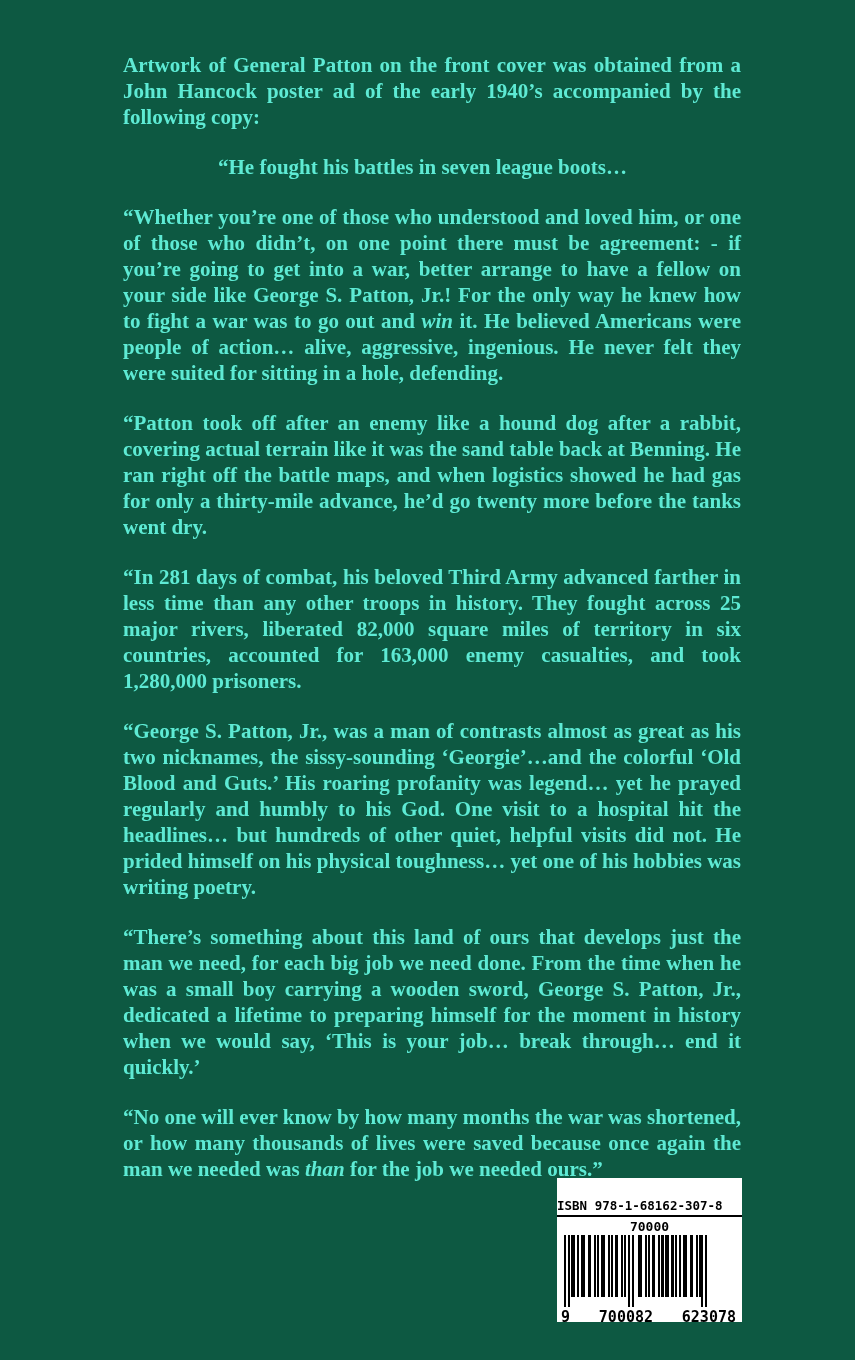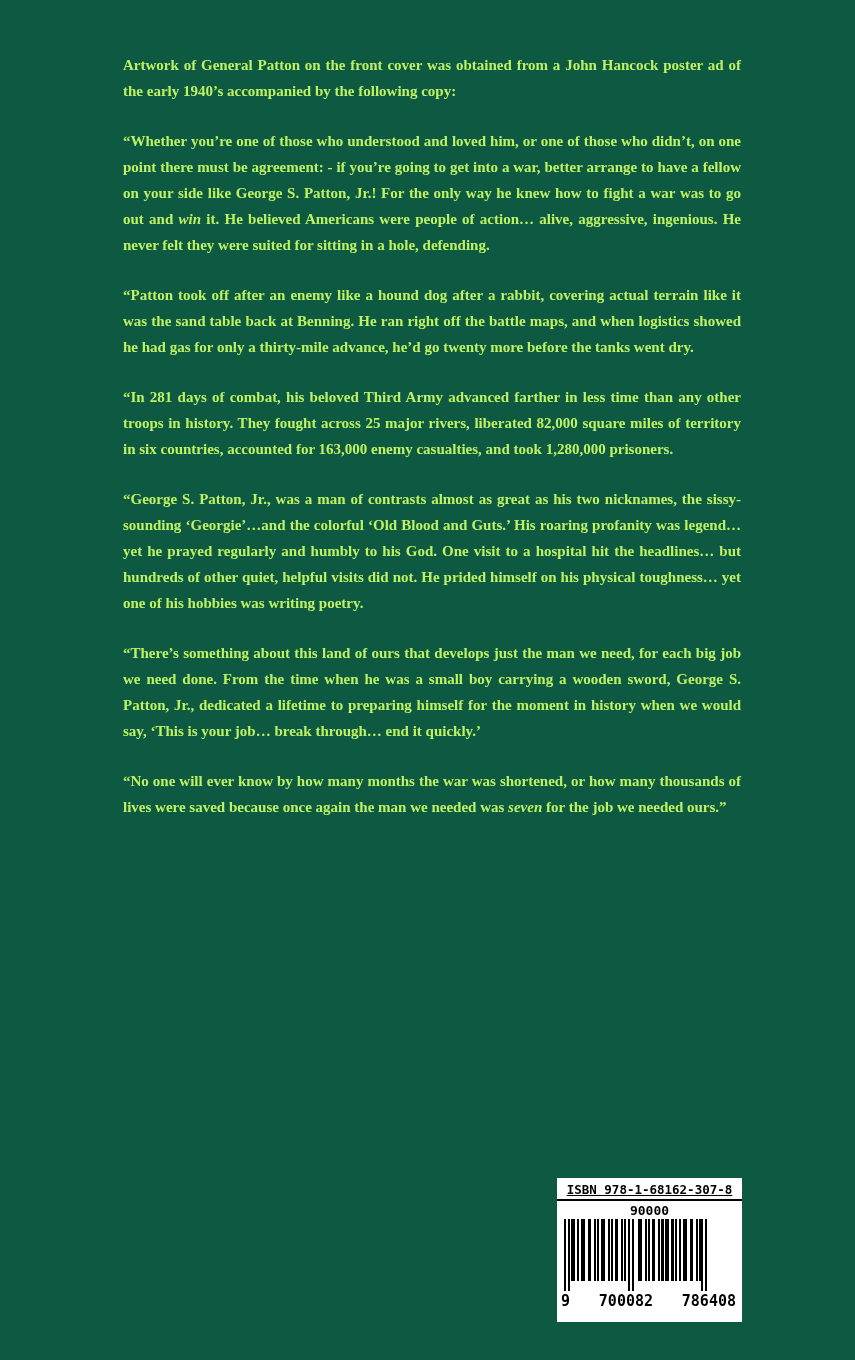"Artwork of General Patton on" .text-block { color: #bef264 -> #5eead4; font-size: 15px -> 21px }
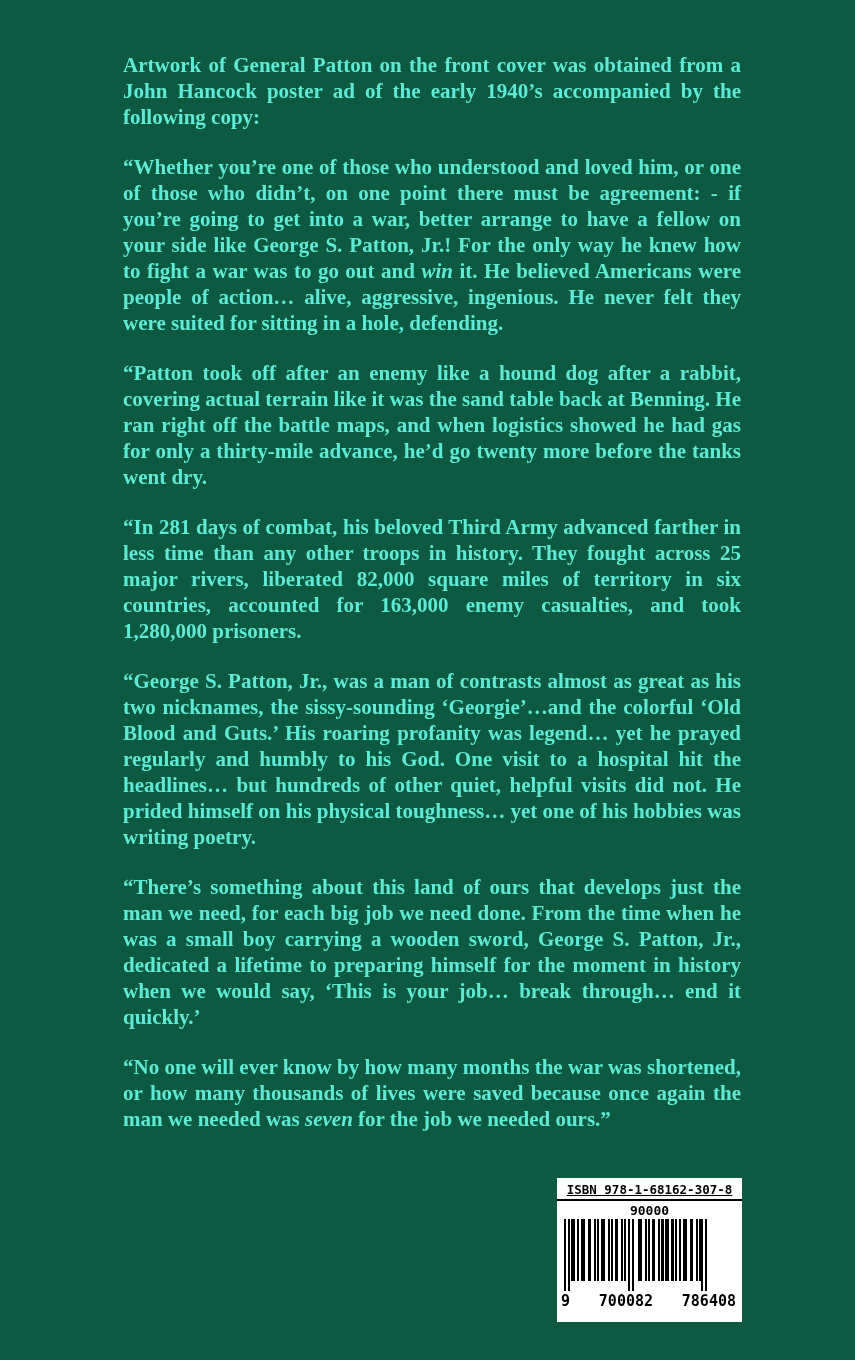"“He fought his battles in" p.para { html: none -> <p>“He fought his battles in seven league boots…</p> }
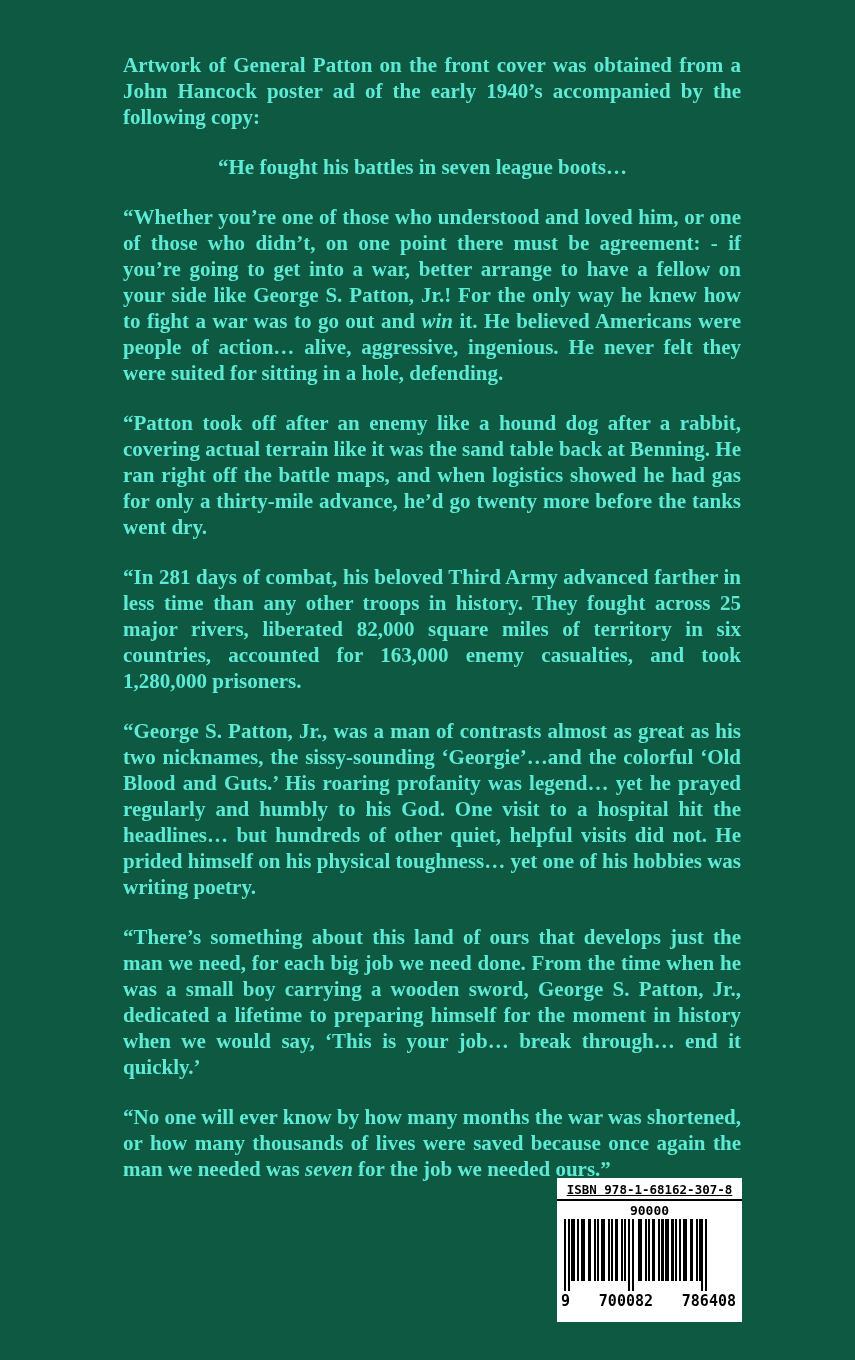"seven" em { text: seven -> than }
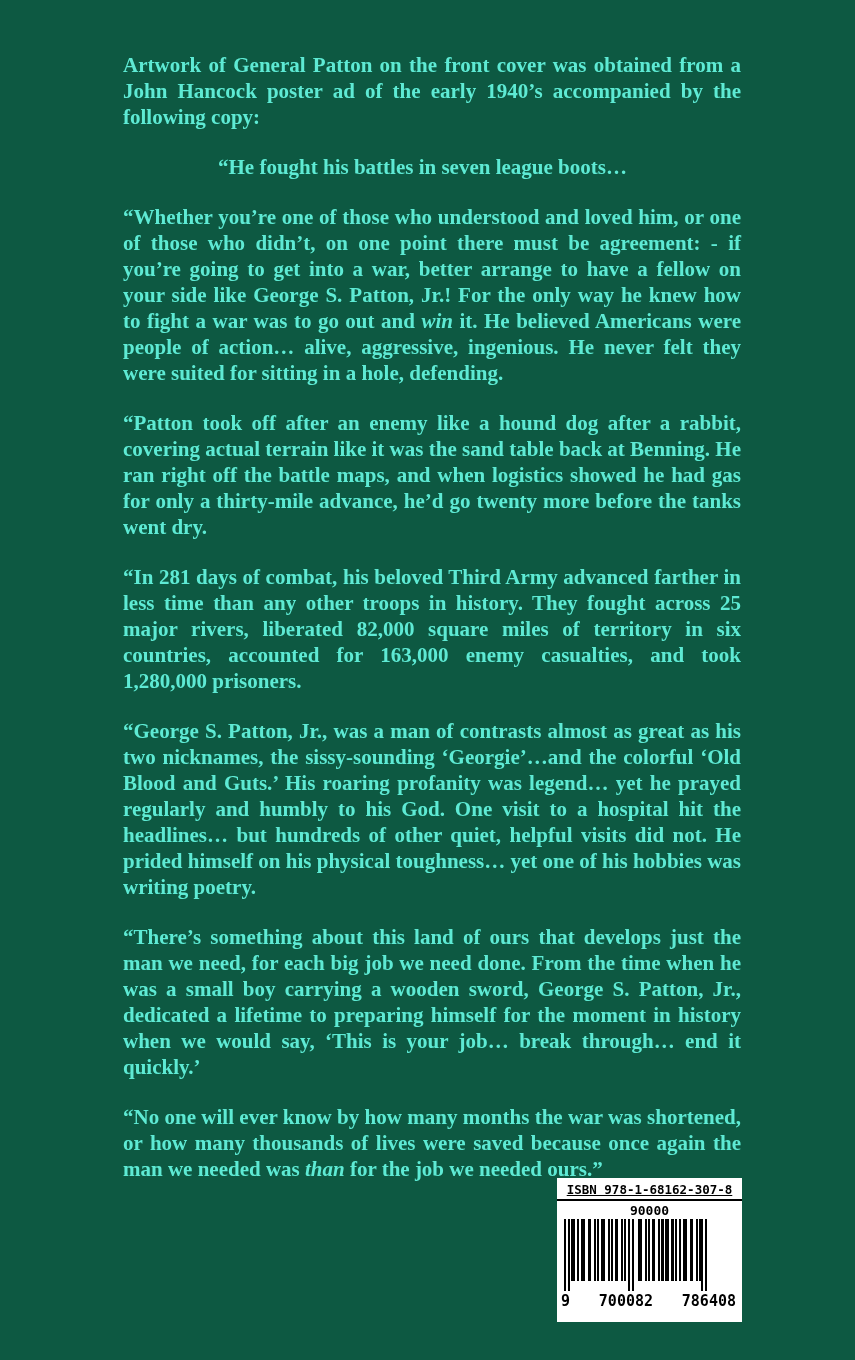"ISBN 978-1-68162-307-8" .isbn { padding-top: 4px -> 20px; text-align: center -> none; text-decoration: underline -> none }
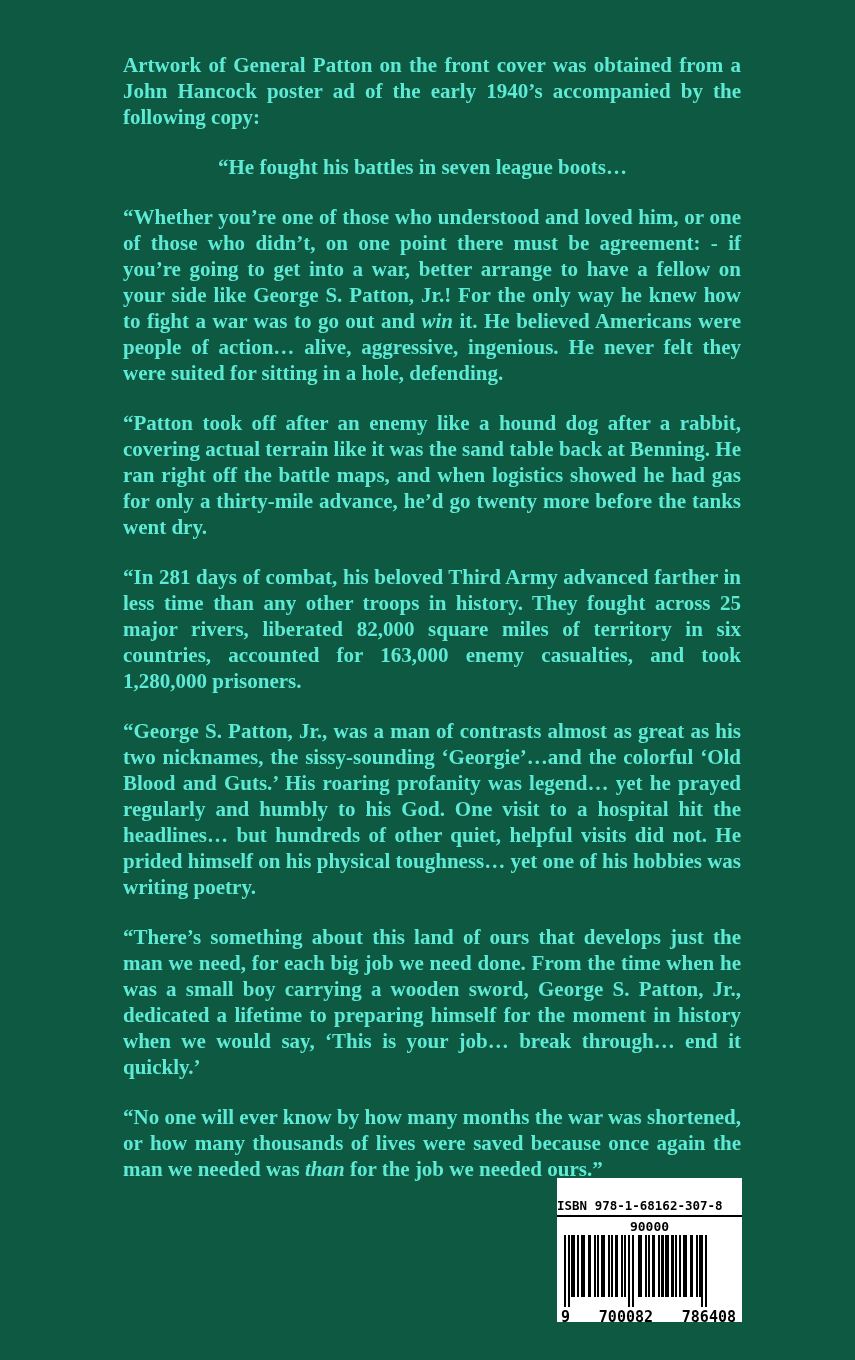"90000" div.price-code { text: 90000 -> 70000 }
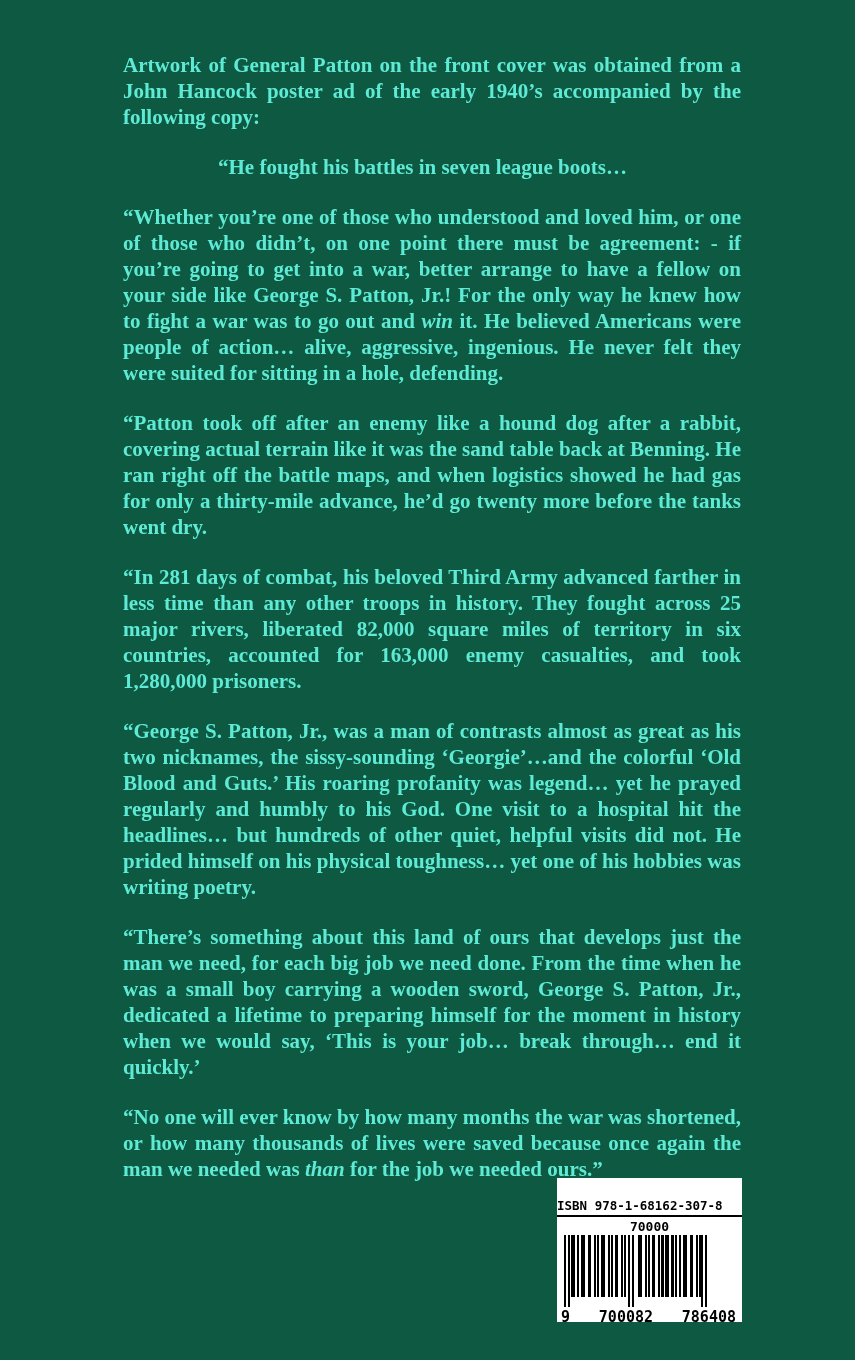"786408" span { text: 786408 -> 623078 }
